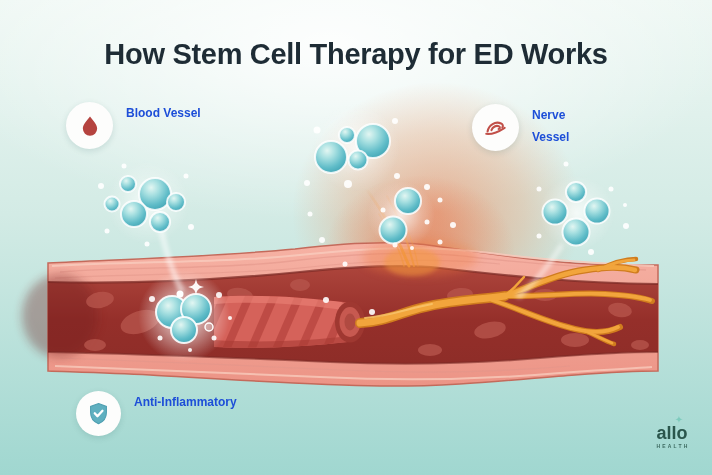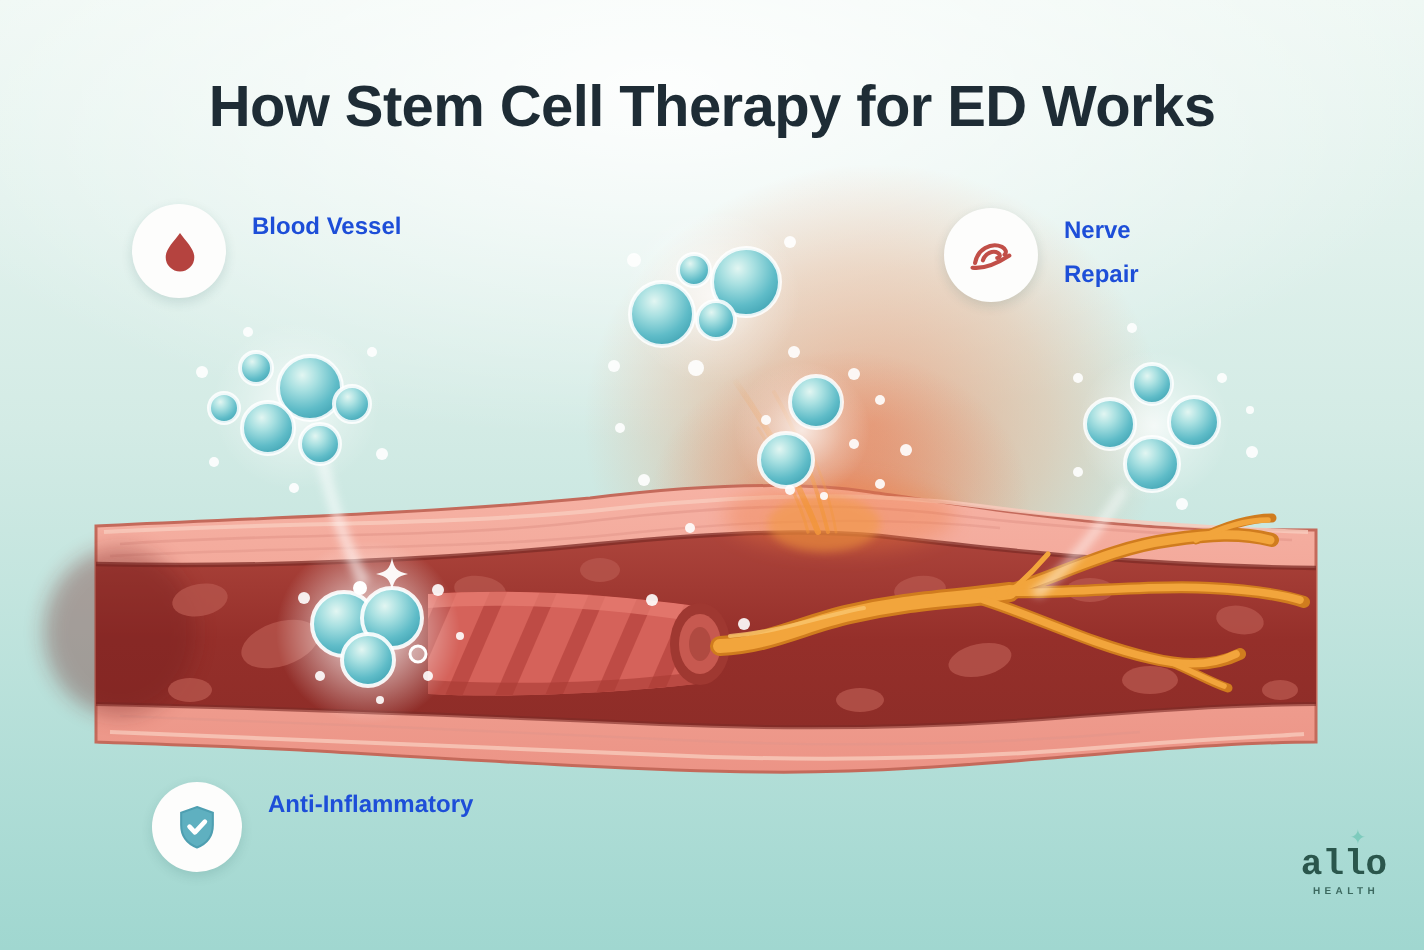"Repair" span { text: Repair -> Vessel }
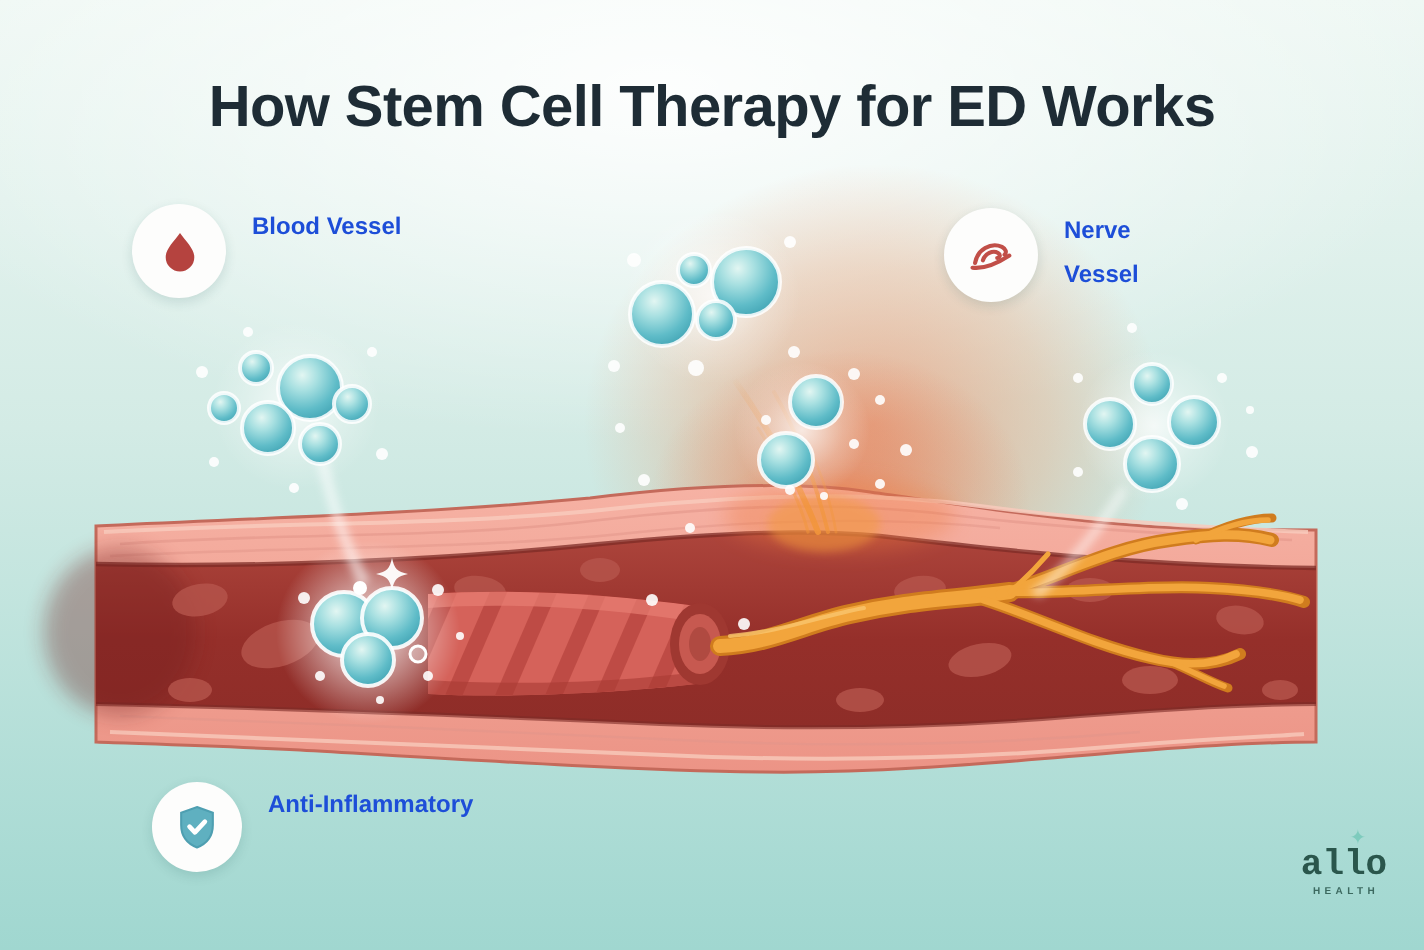"allo" .logo-brand { font-family: Liberation Mono, monospace -> none }
